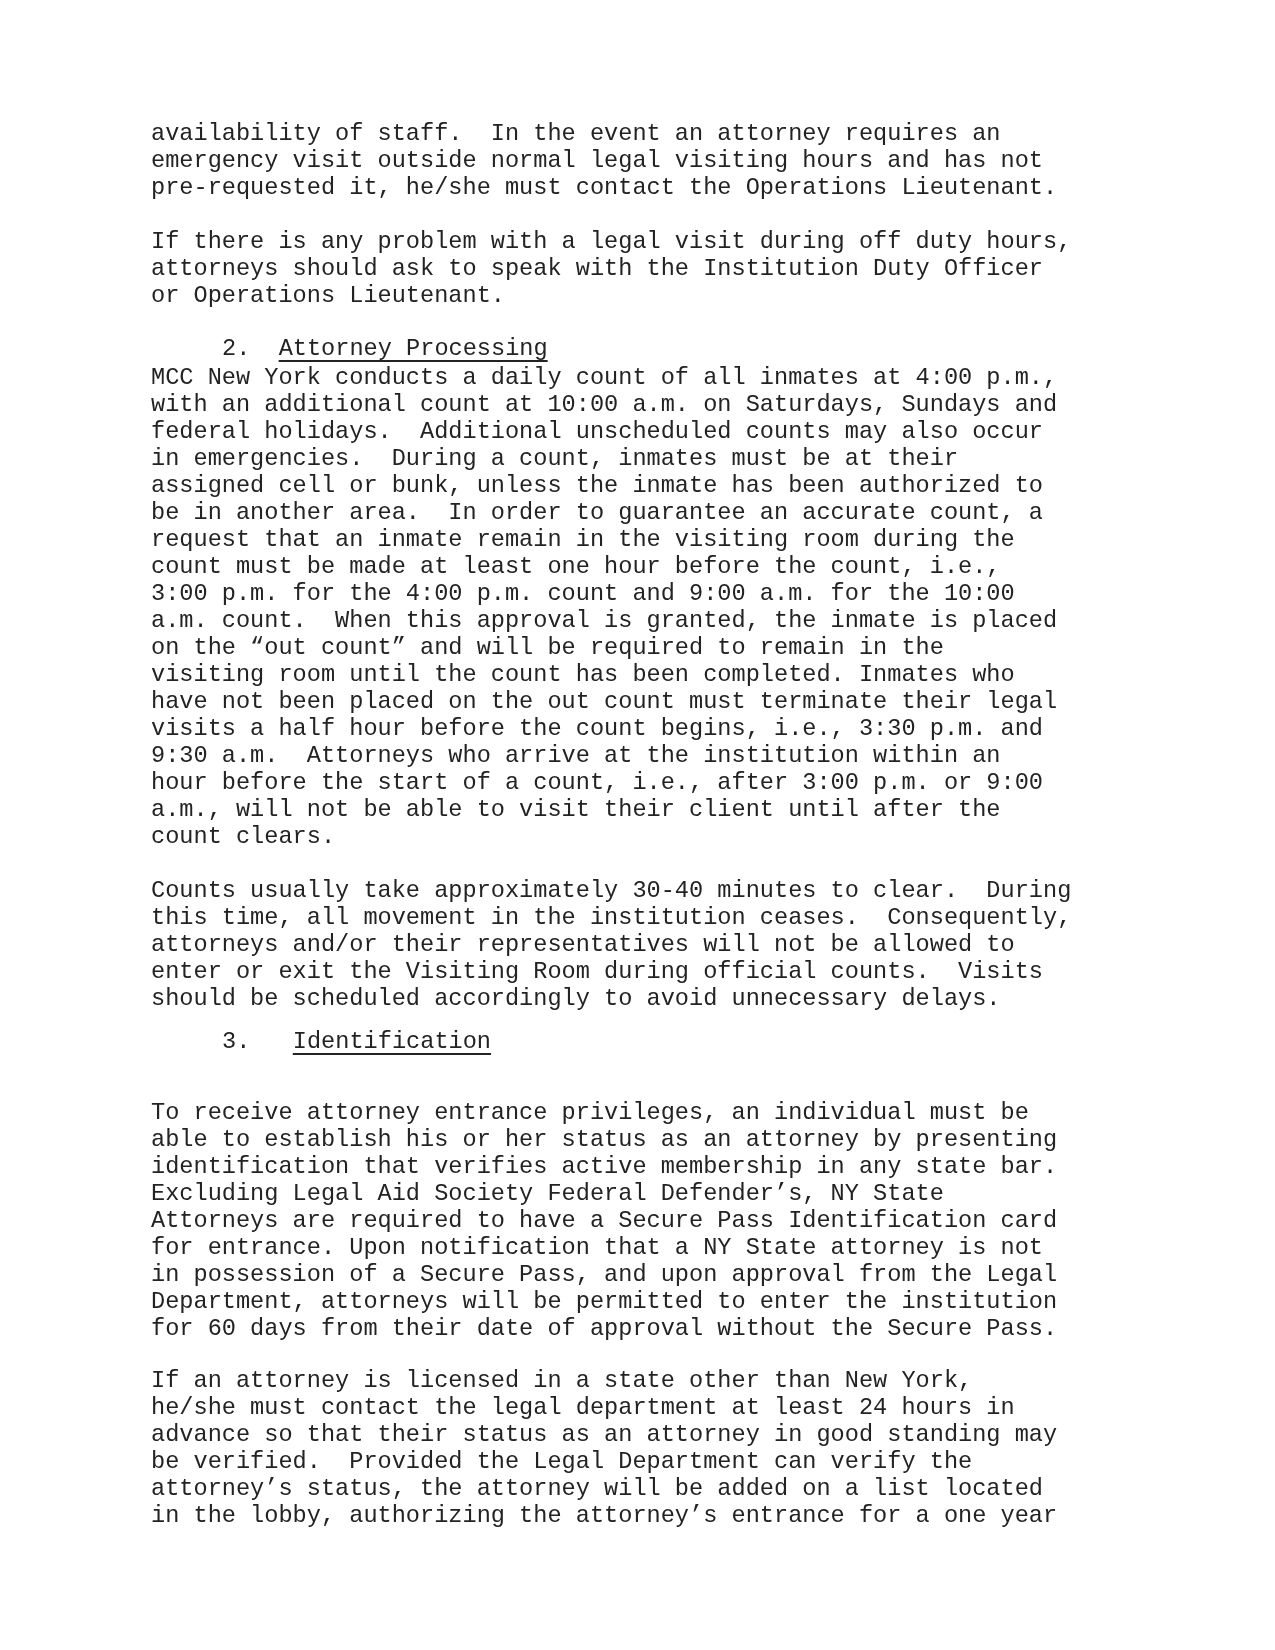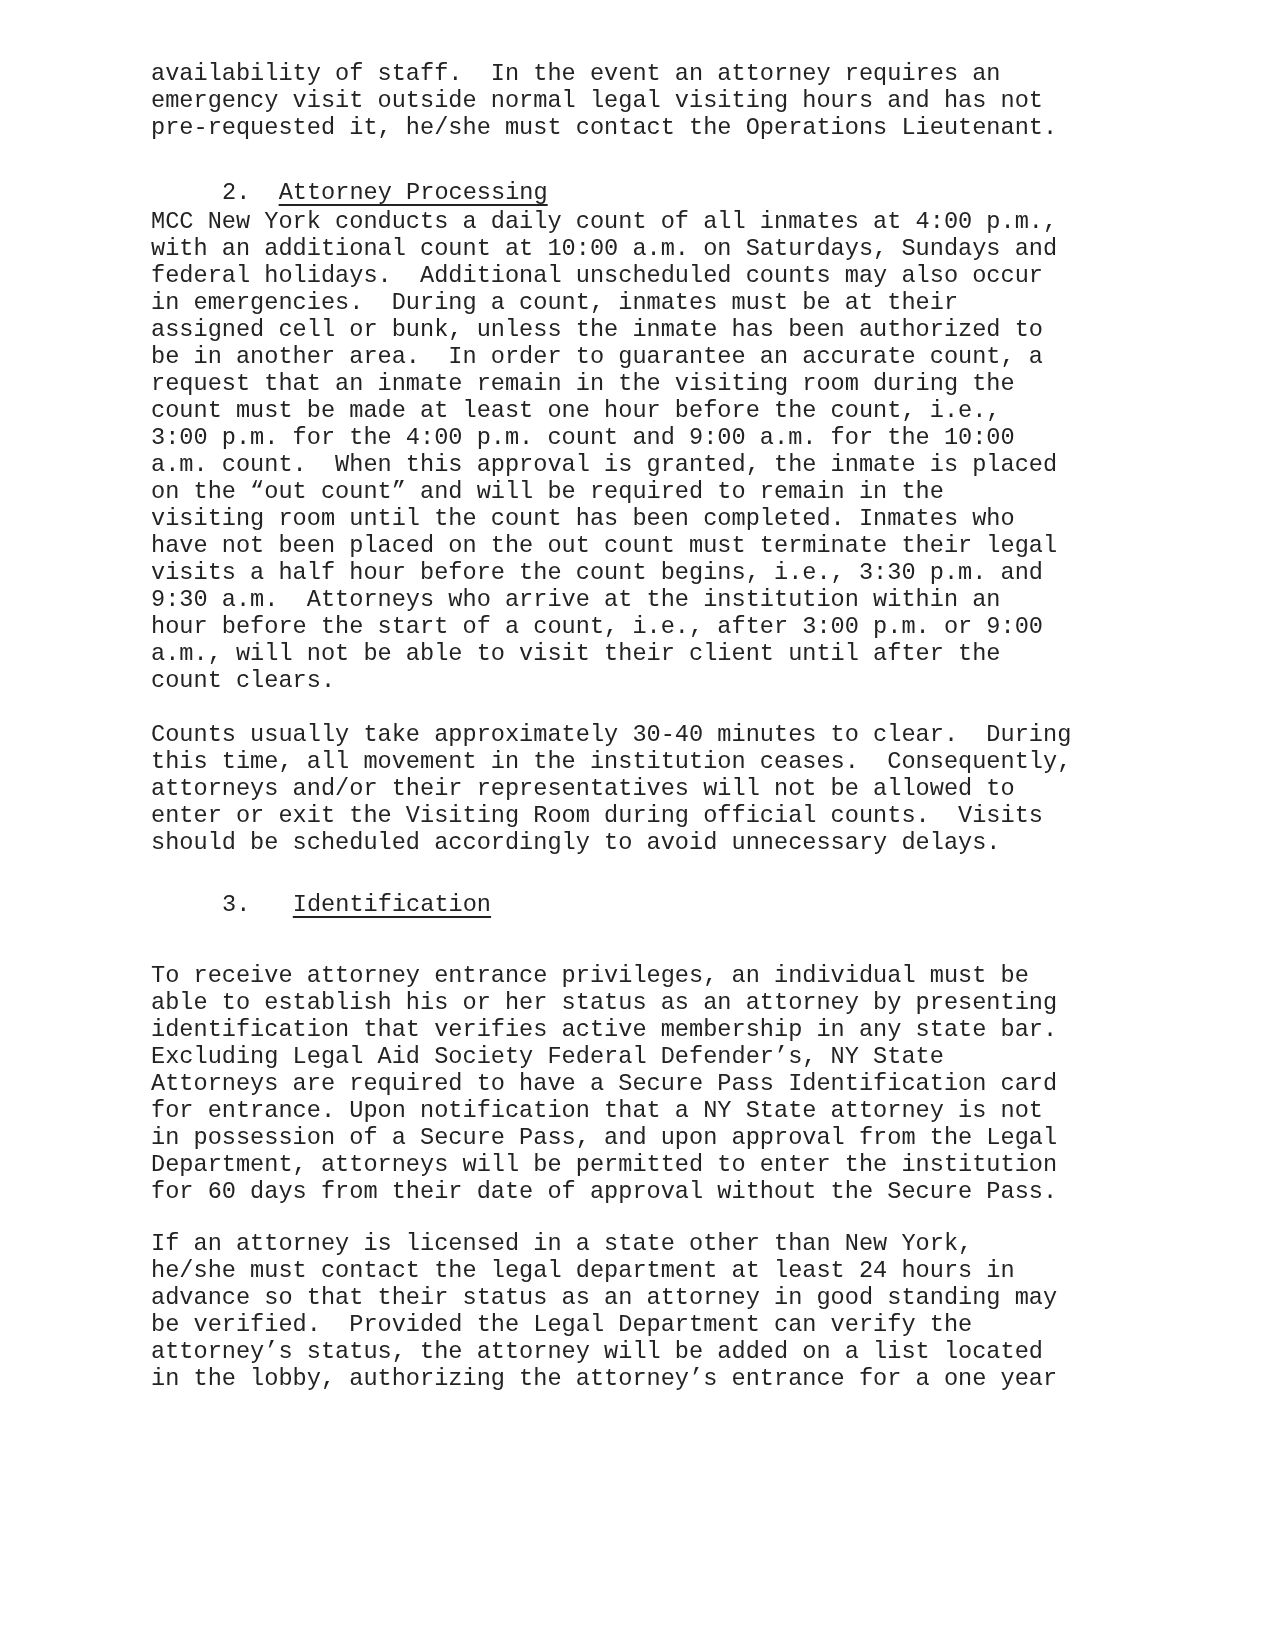"availability of staff. In the" .content { padding: 60px 90px 0 151px -> 120px 90px 0 151px }
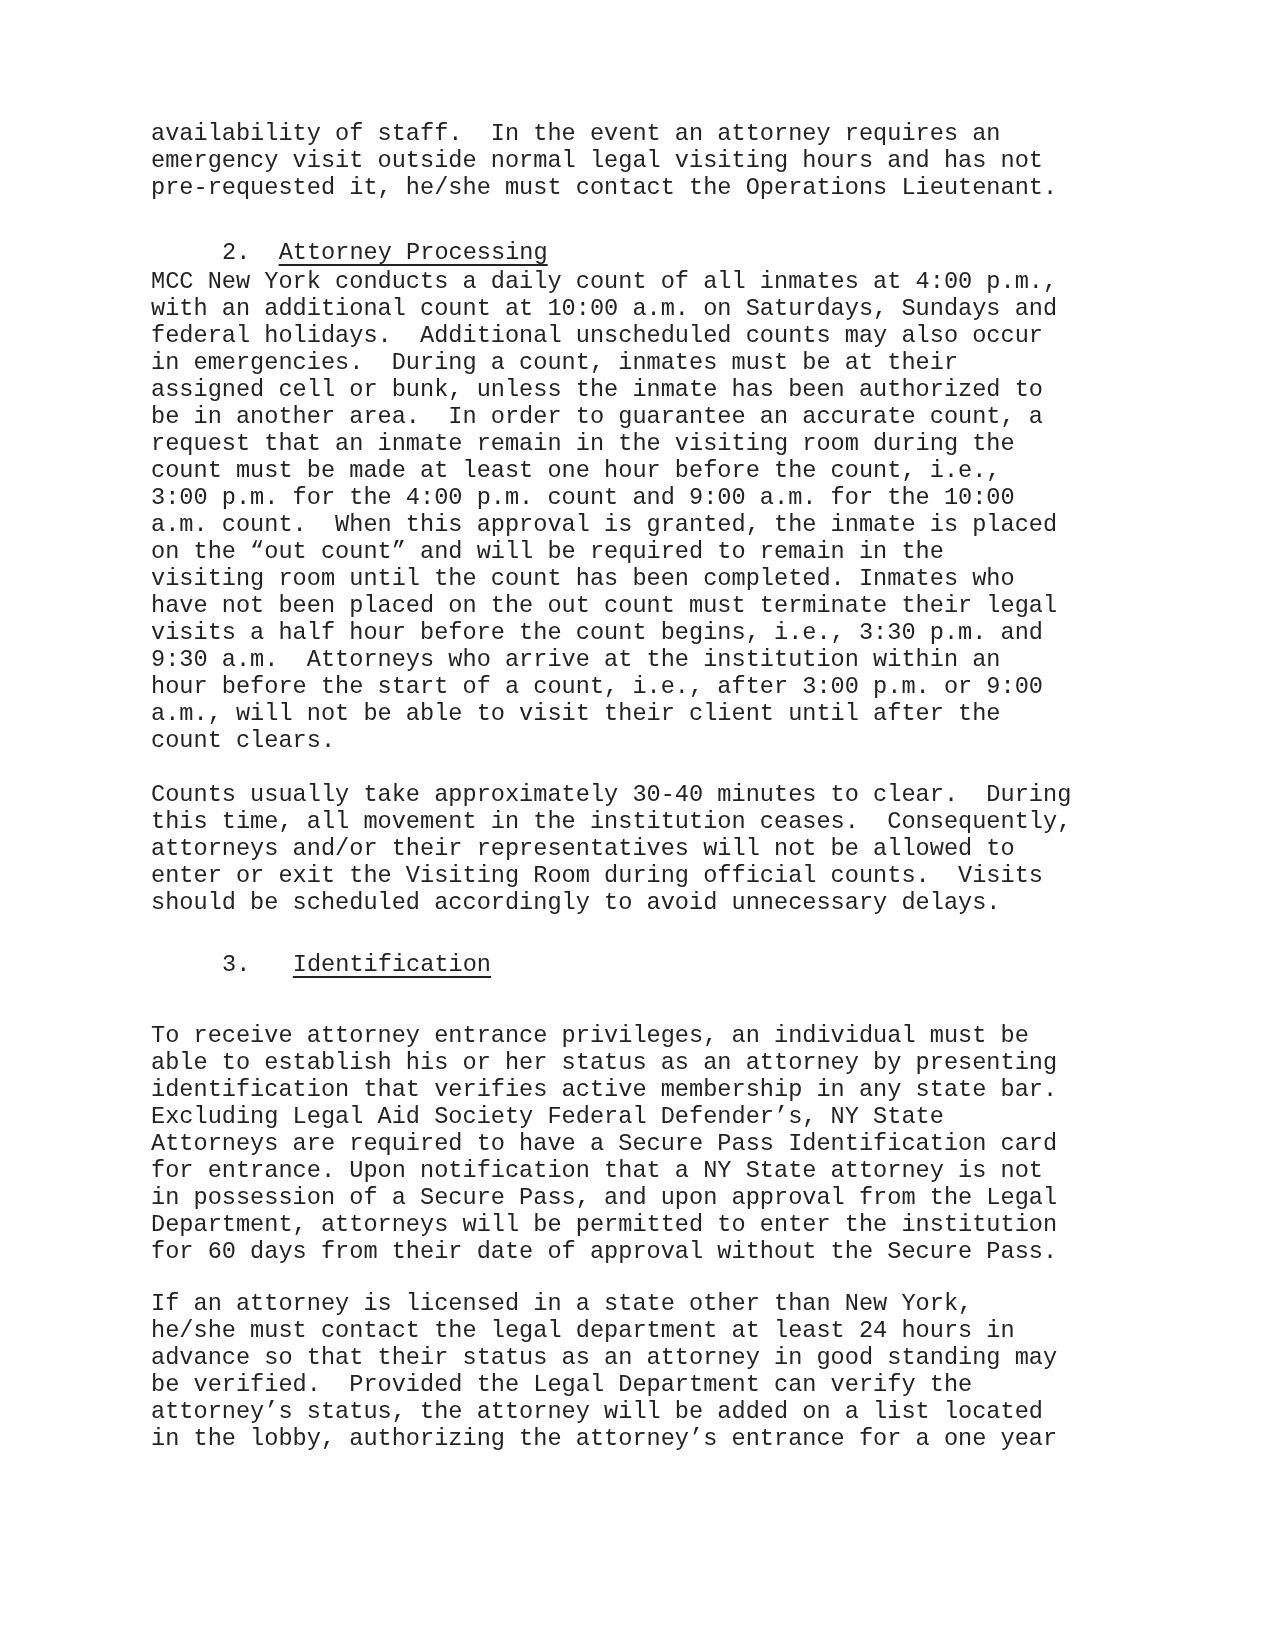"If there is any problem" div.para { html: none -> <div>If there is any problem with a legal visit during off duty hours, attorneys should ask to speak with the Institution Duty Officer or Operations Lieutenant.</div> }
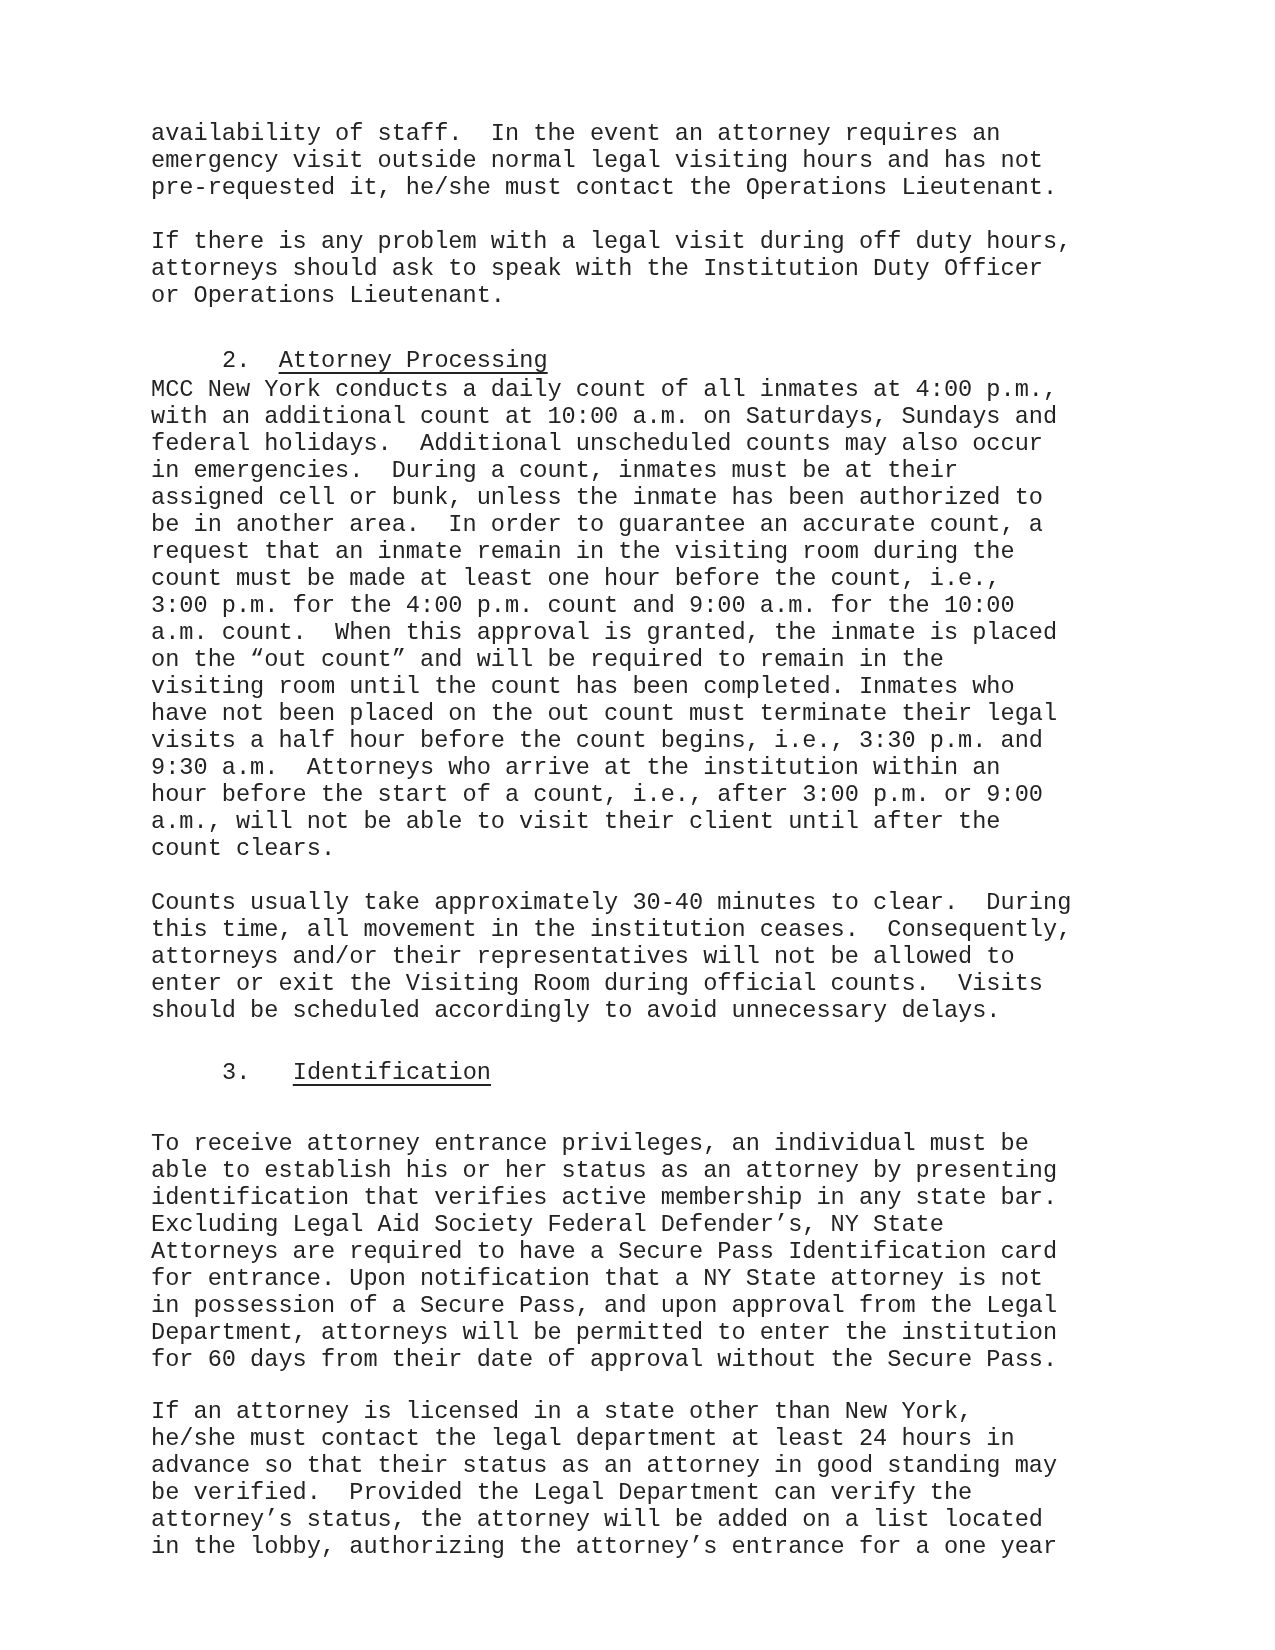"2. Attorney Processing" .m26 { margin-top: 38px -> 26px }
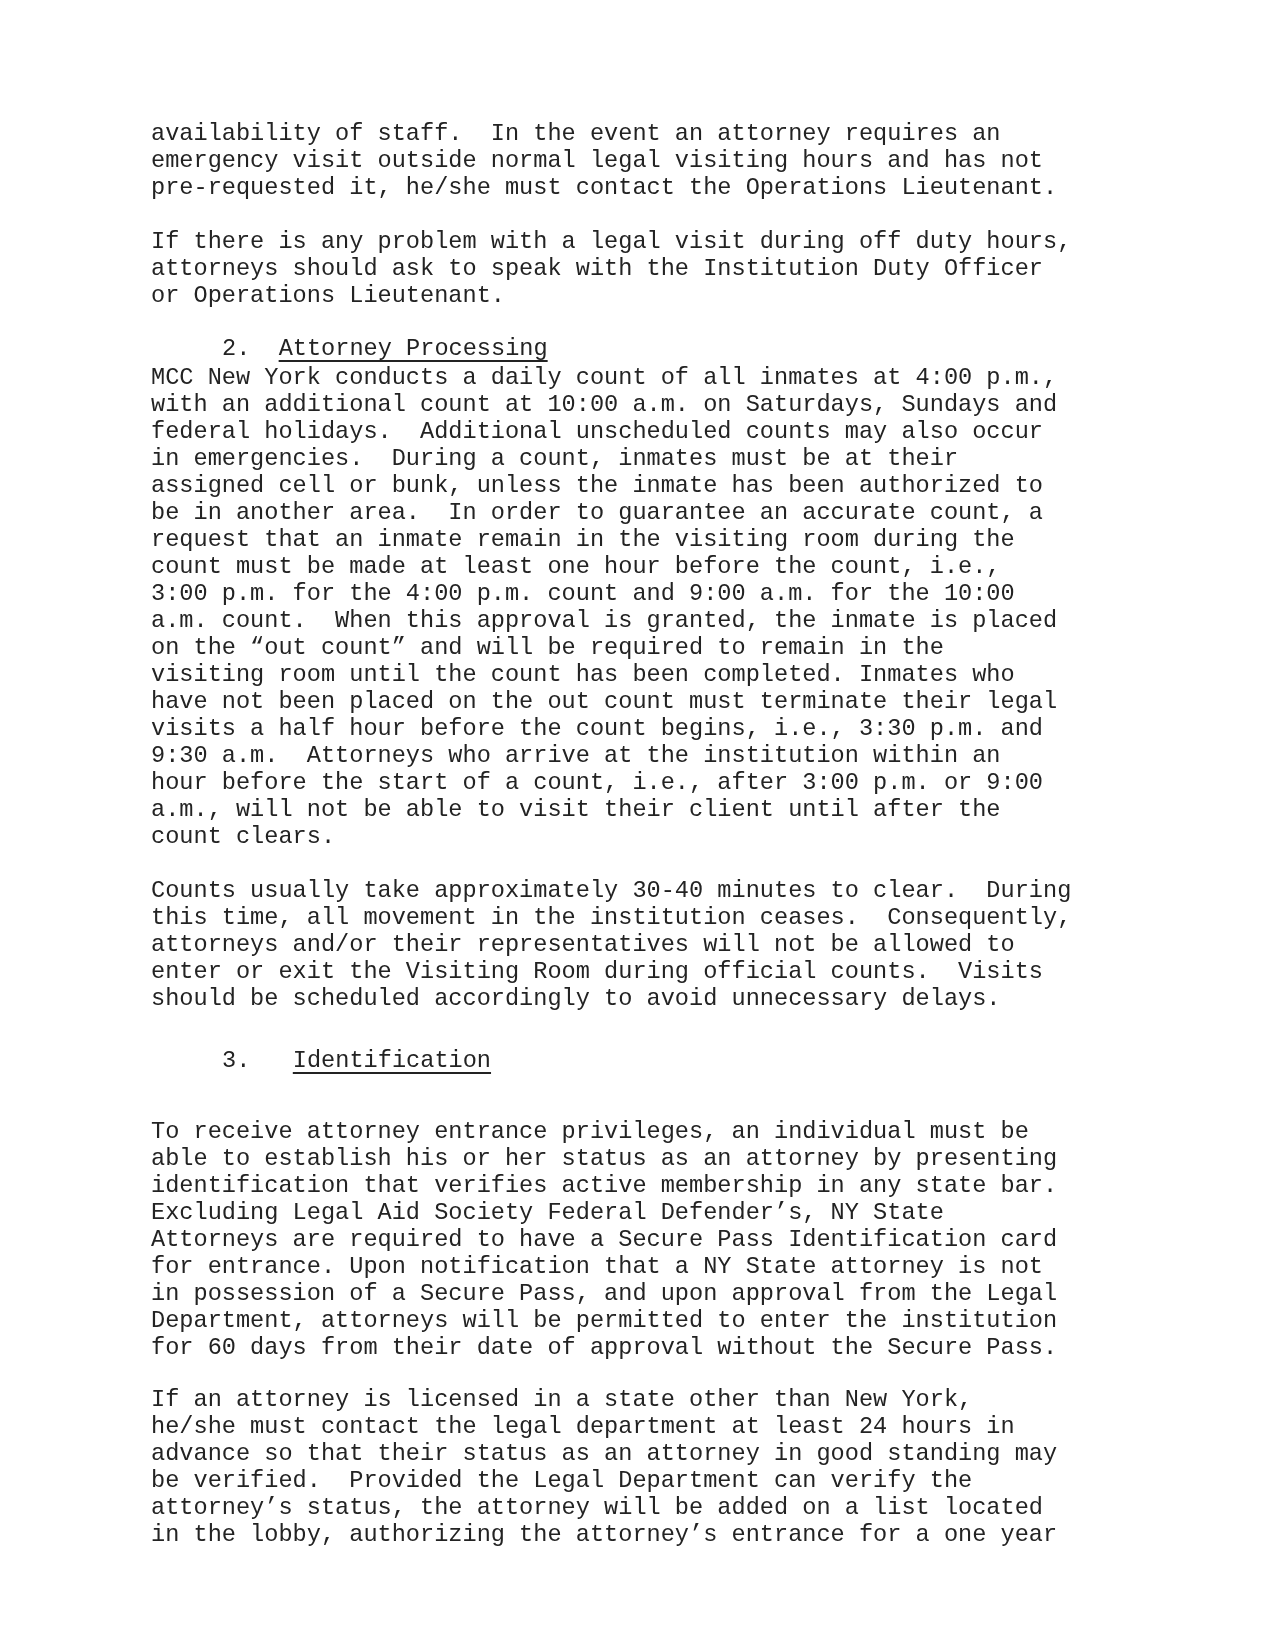"3. Identification" .m35 { margin-top: 35px -> 16px }
